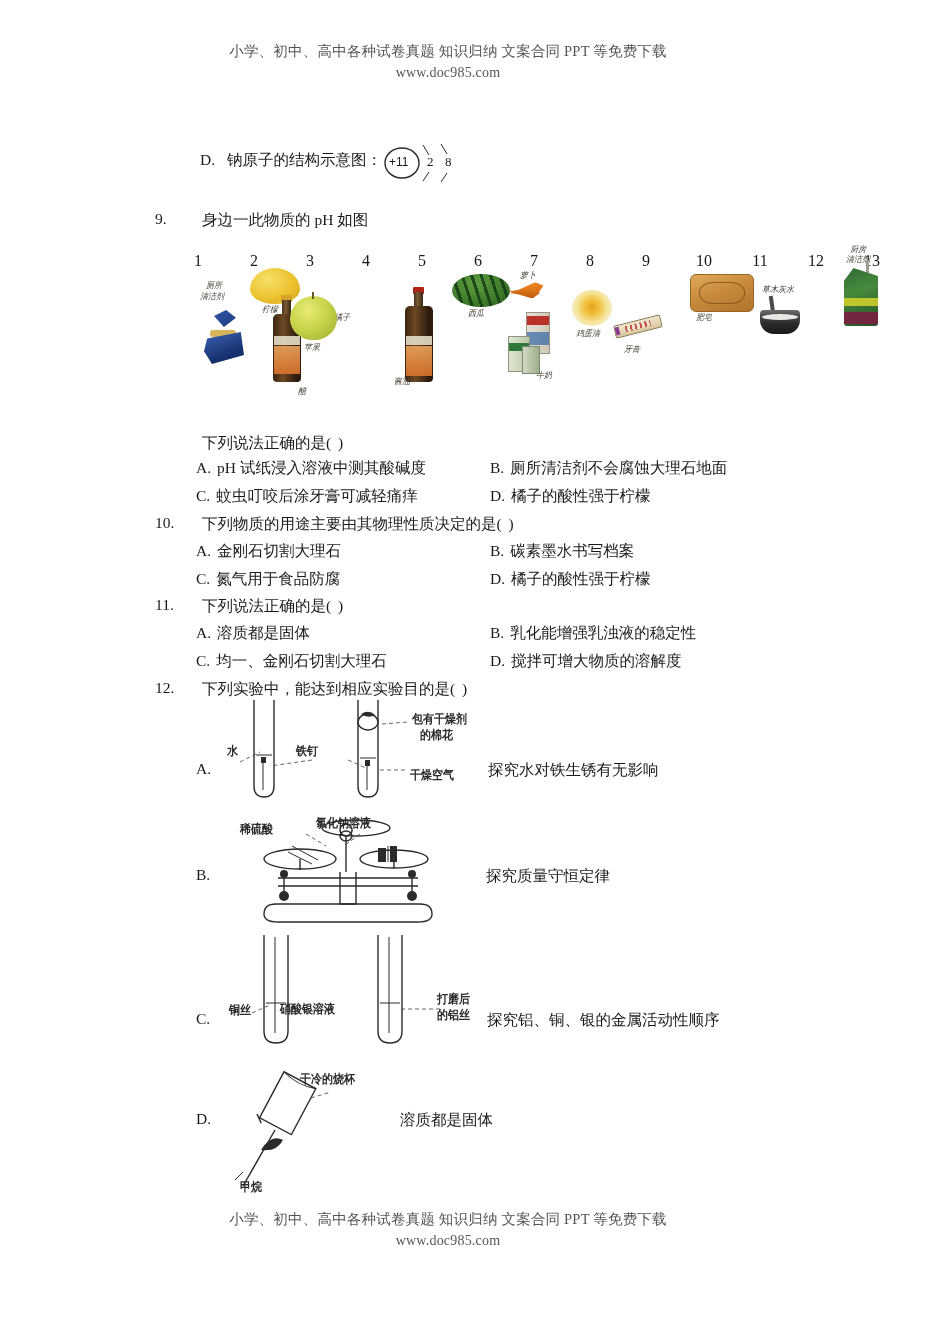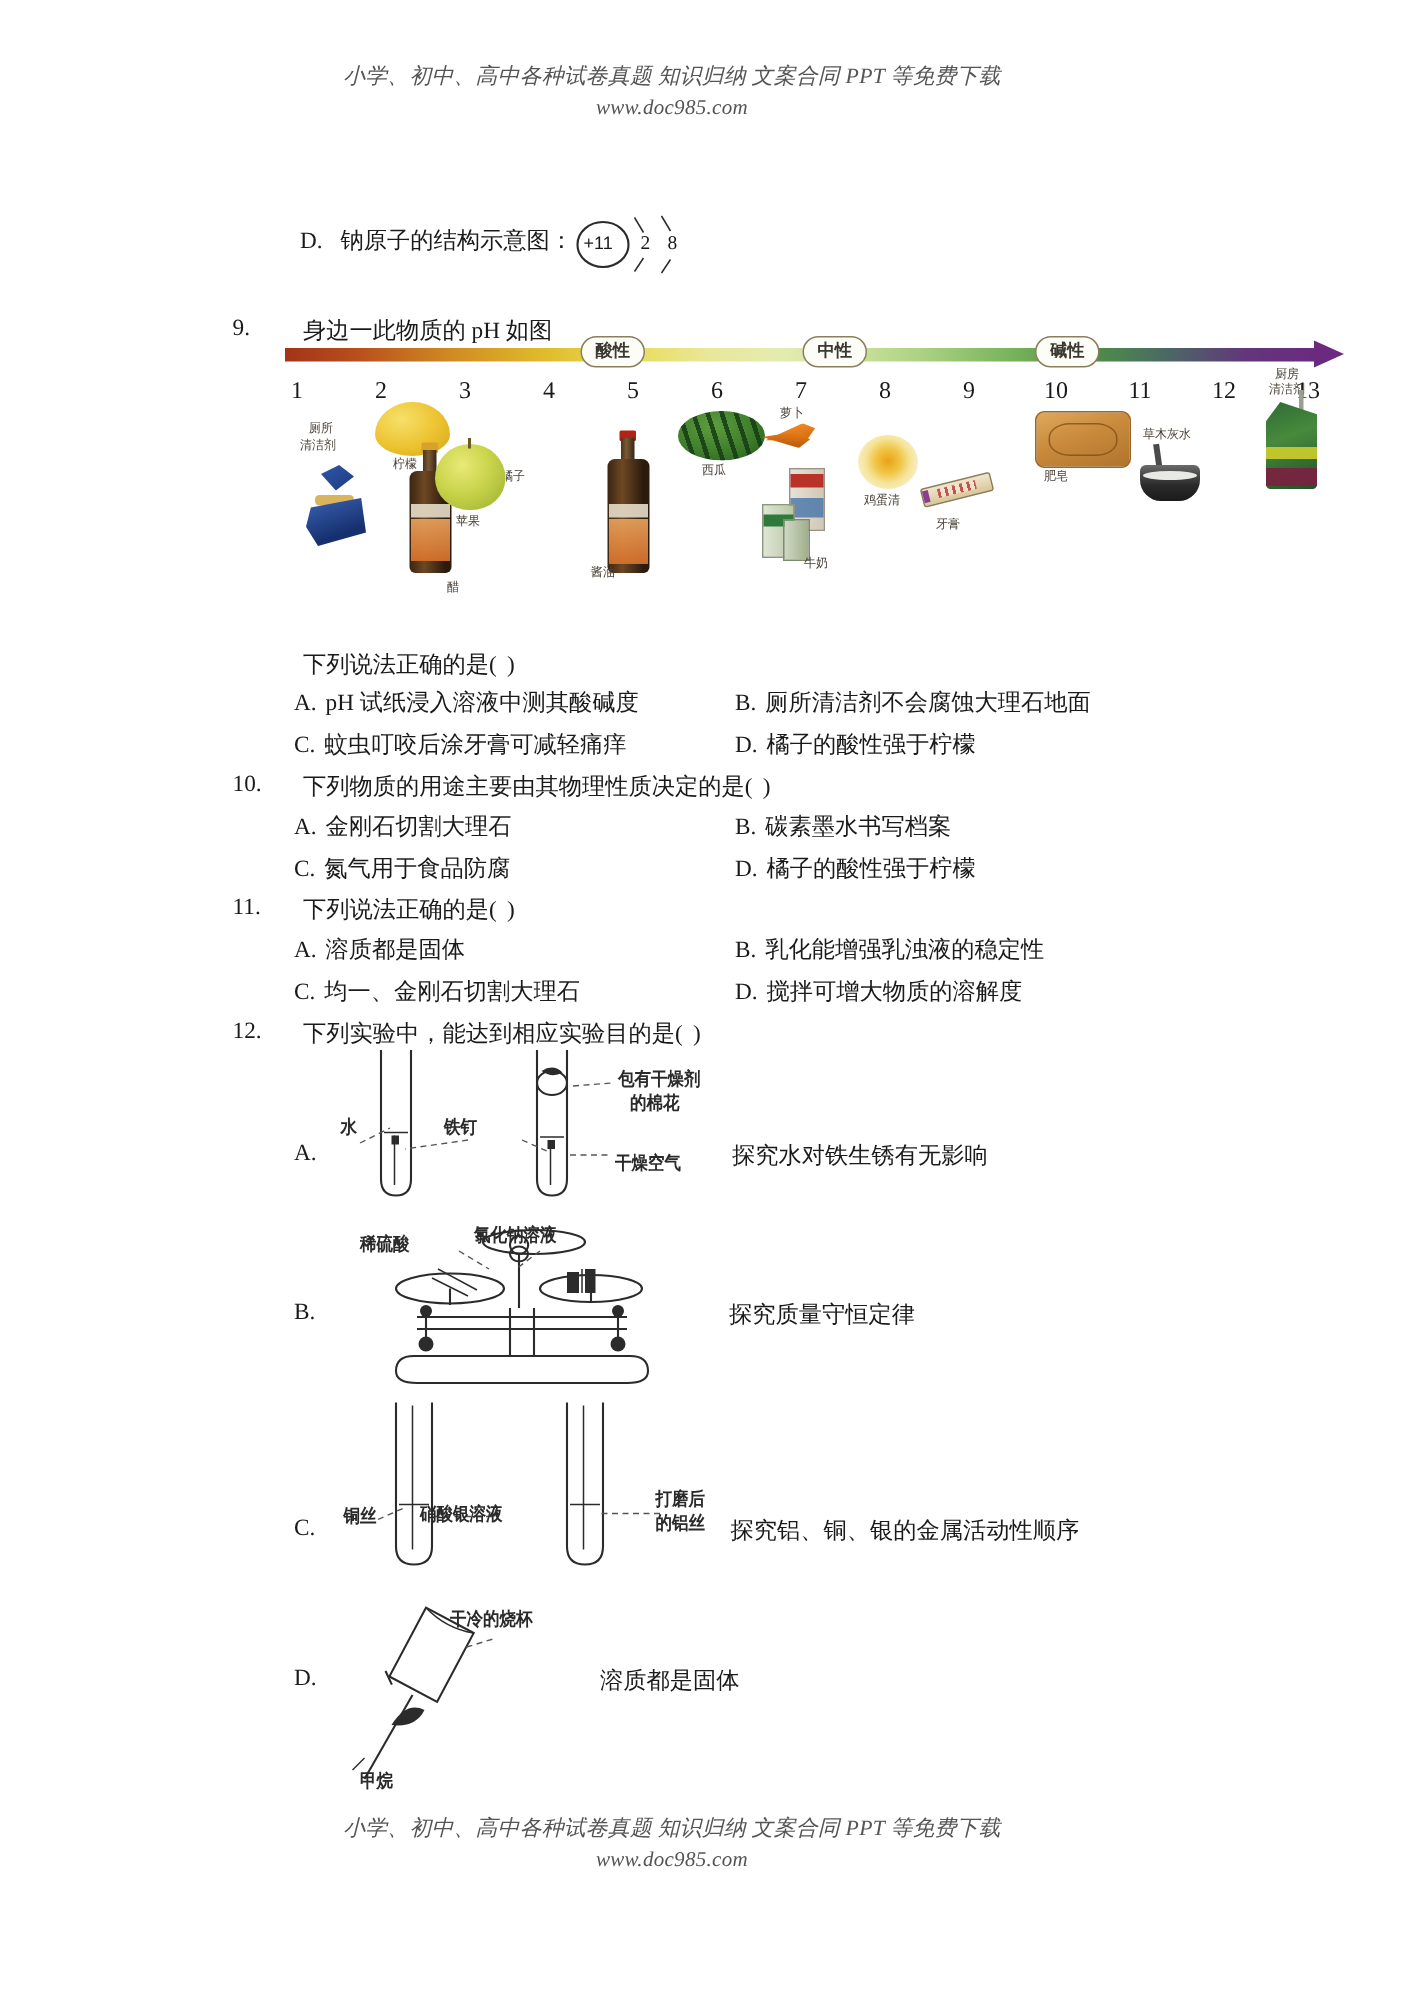"小学、初中、高中各种试卷真题 知识归纳 文案合同 PPT 等免费下载" .watermark { font-style: italic -> none }
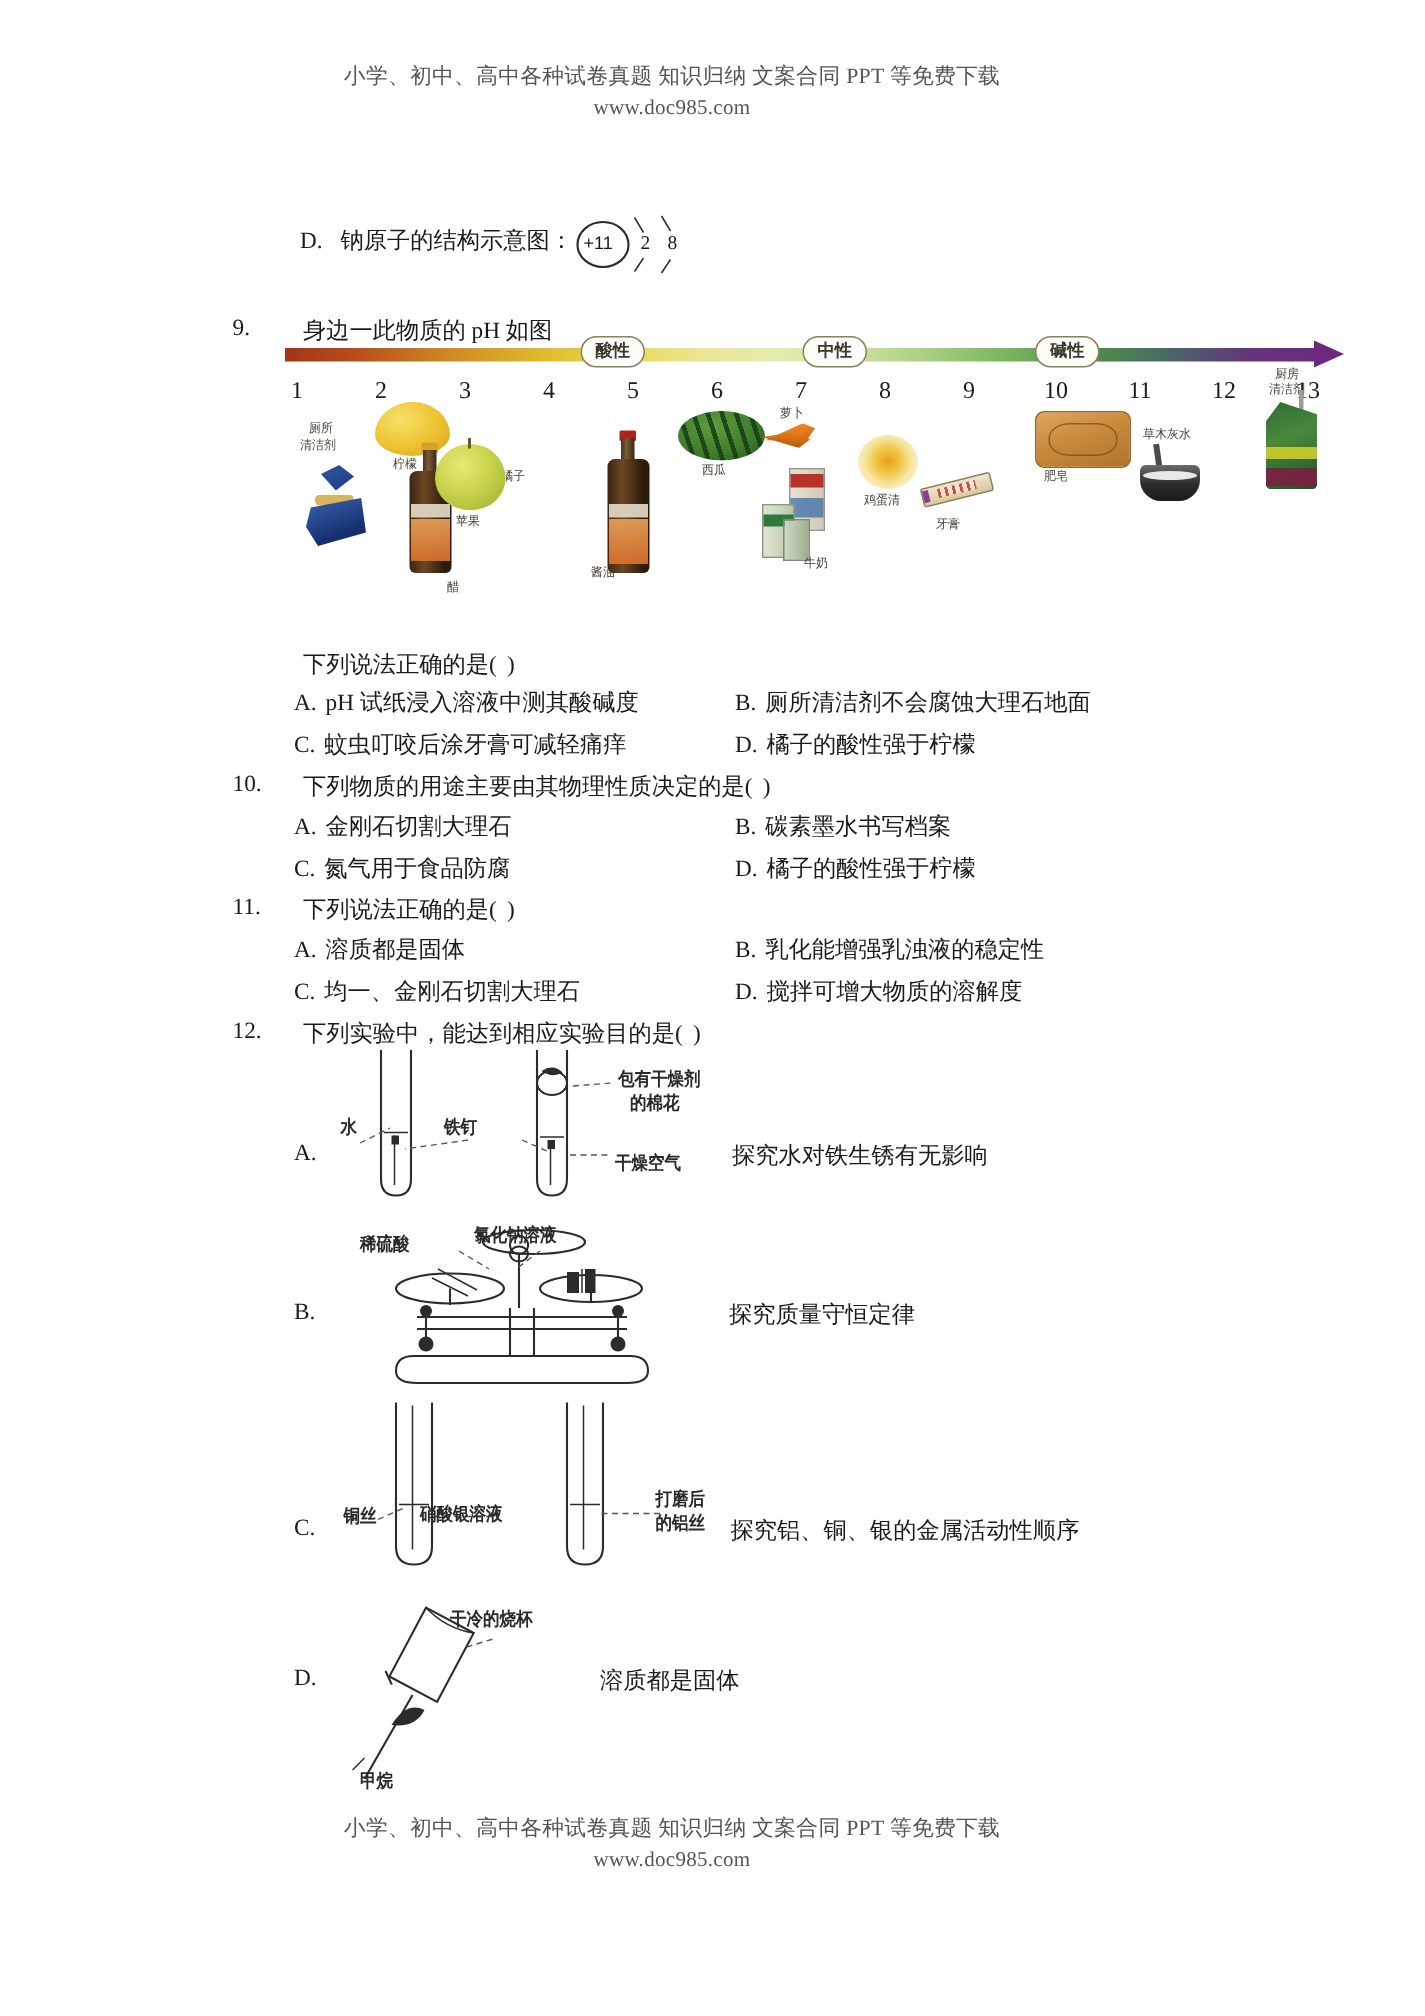"酸性" div { html: <div> <div></div> <div></div> <div>酸性</div> <div>中性</div> <div>碱性</div> </div> -> none }
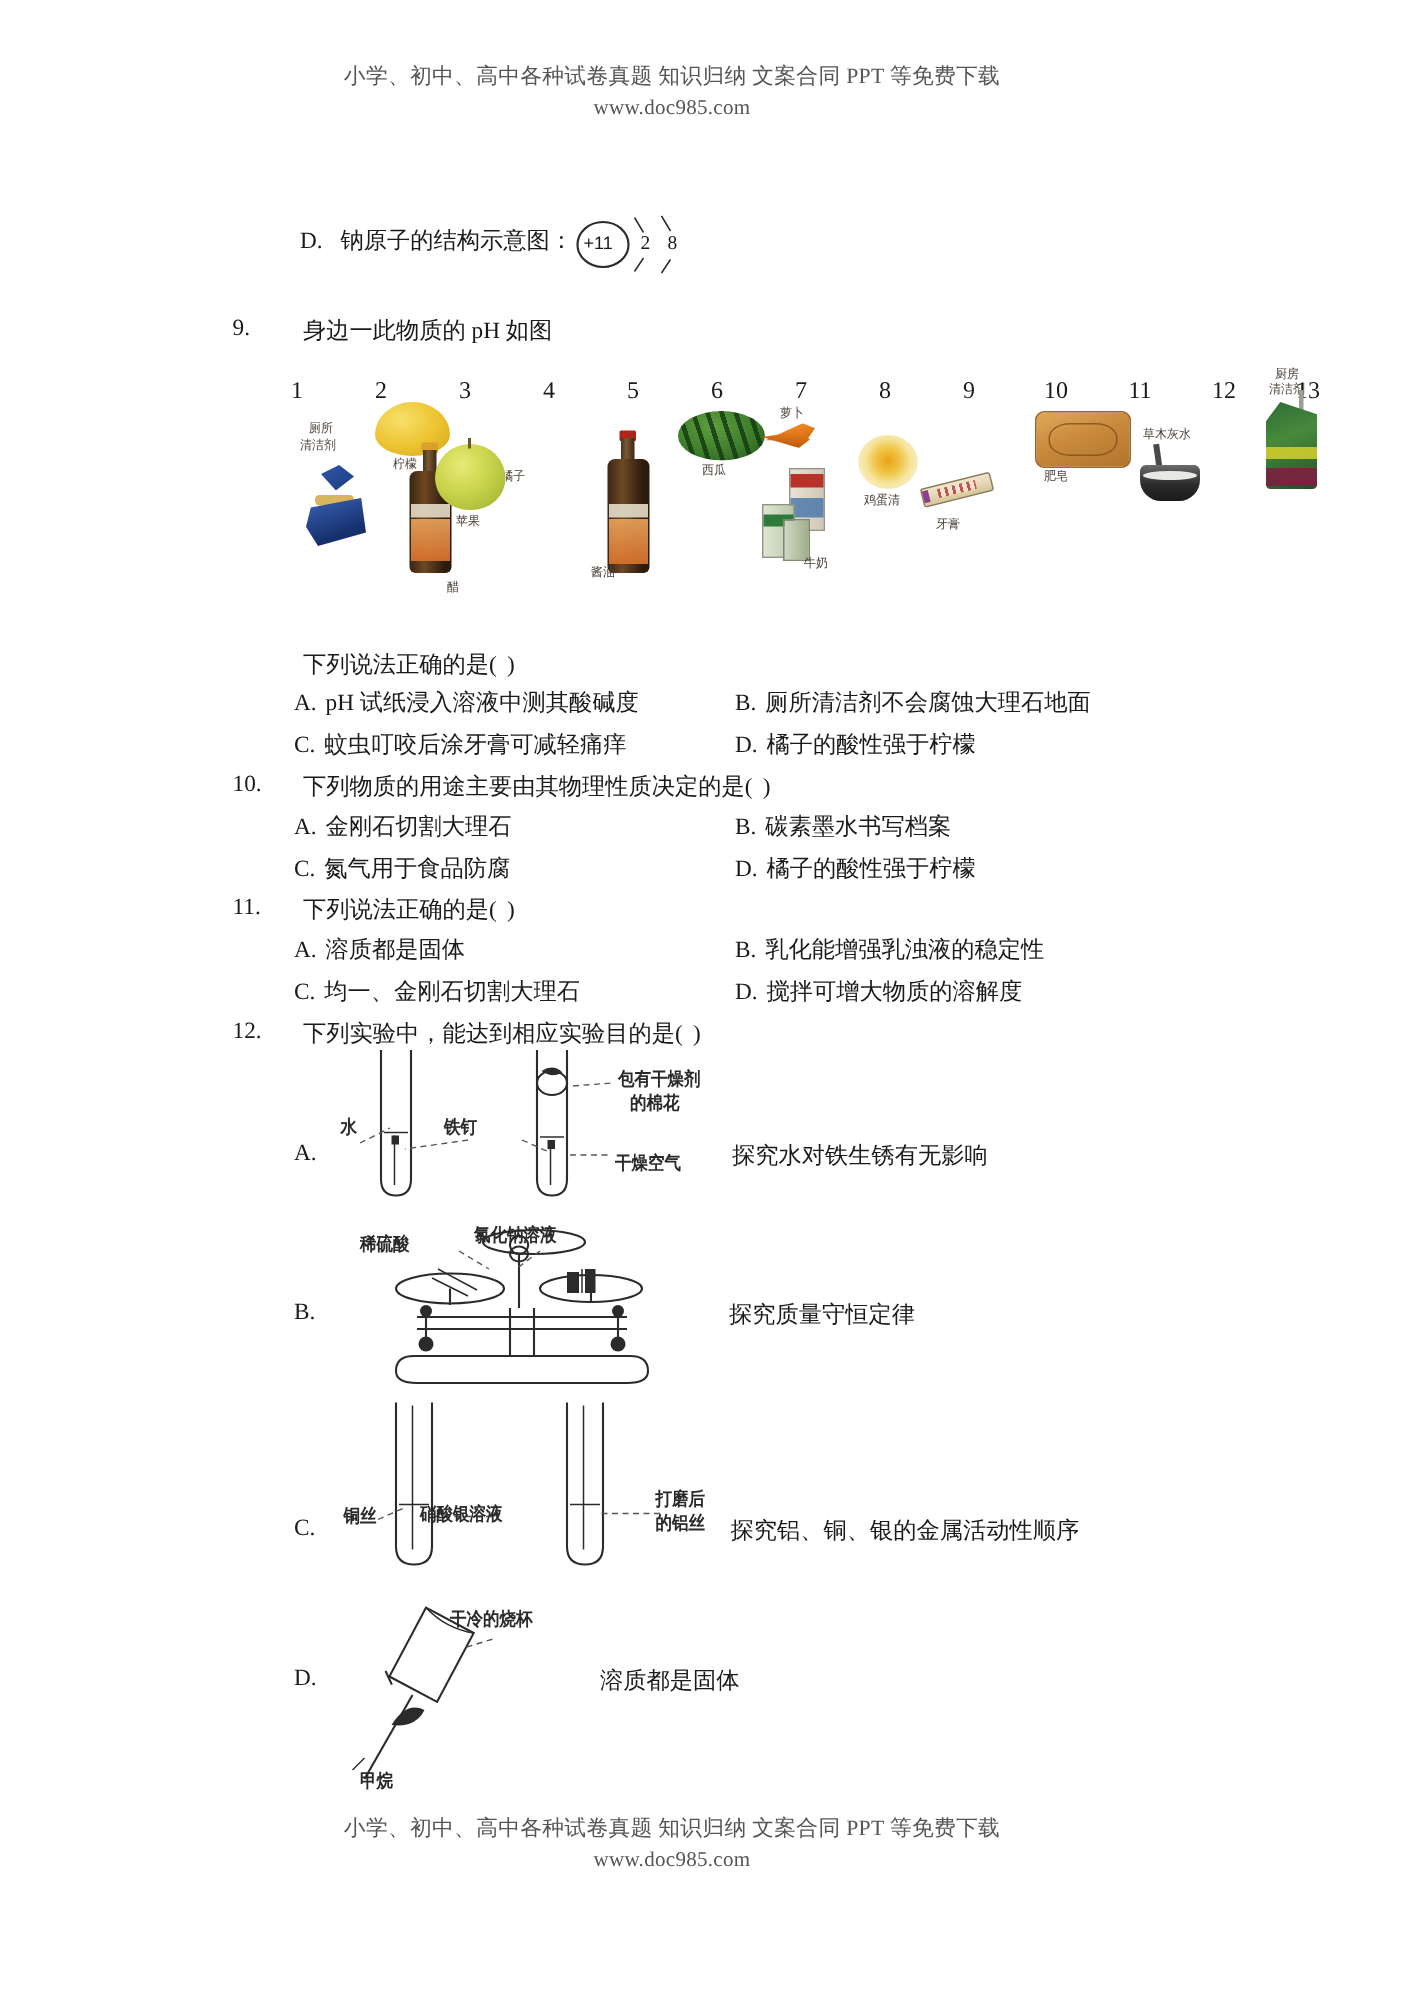"厨房" .ph-item { font-style: none -> italic }
